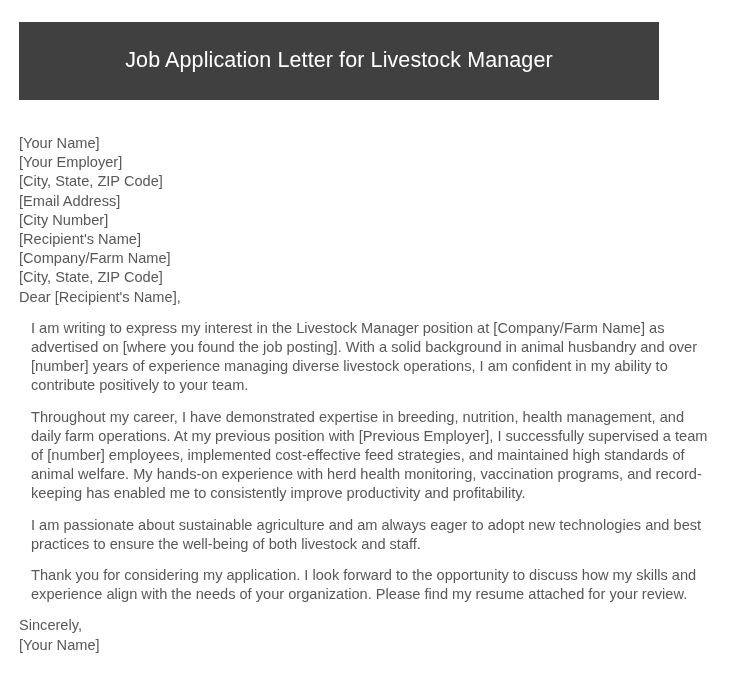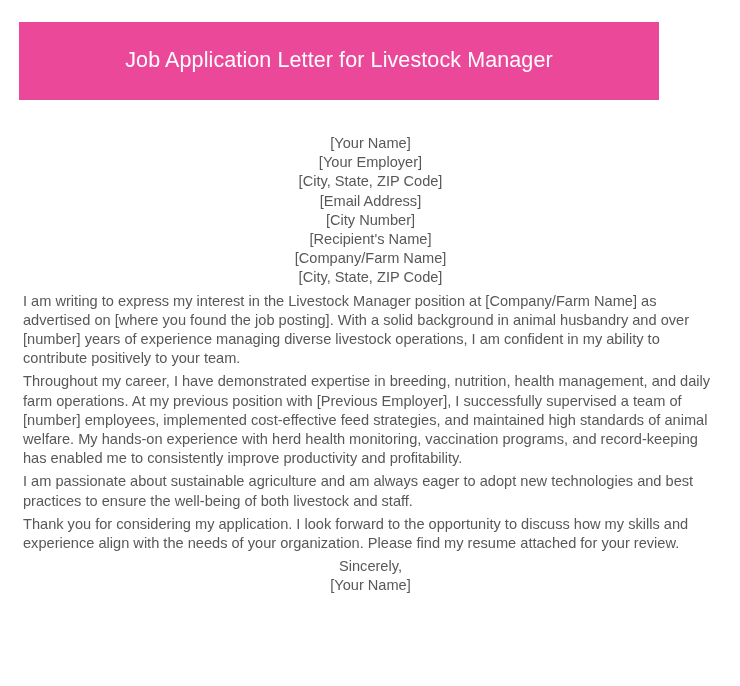"Job Application Letter for Livestock" .header-banner { background: #ec4899 -> #404040 }
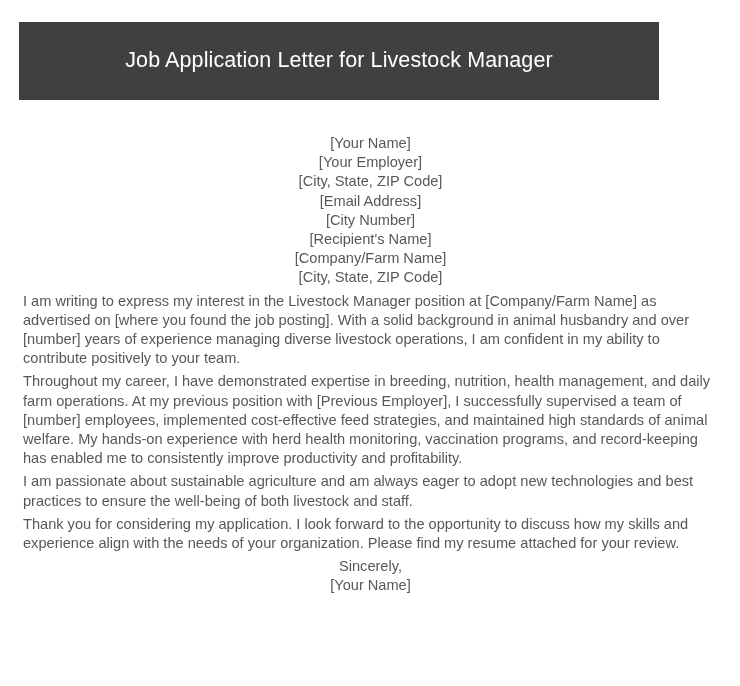"[Your Name]" .addr-line { text-align: center -> none }
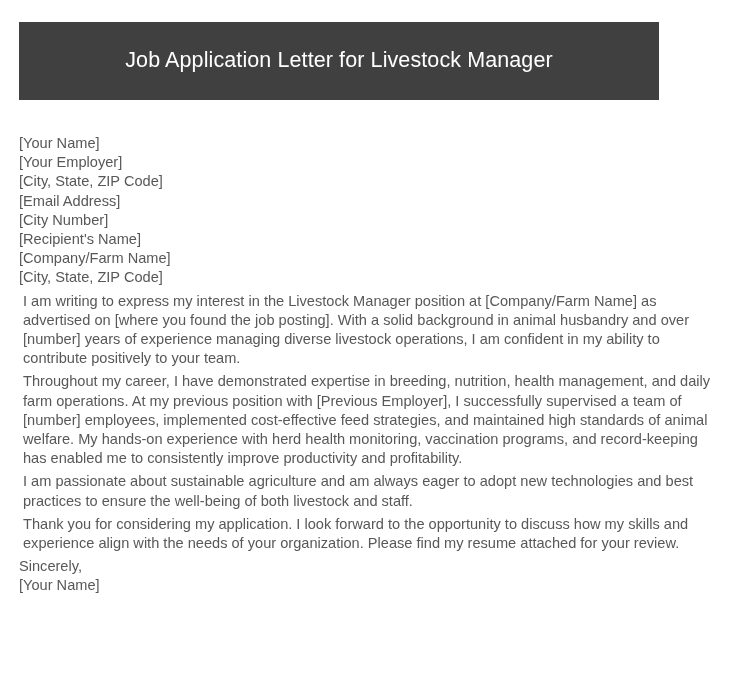"Dear [Recipient's Name]," span.addr-line { html: none -> <span>Dear [Recipient's Name],</span> }
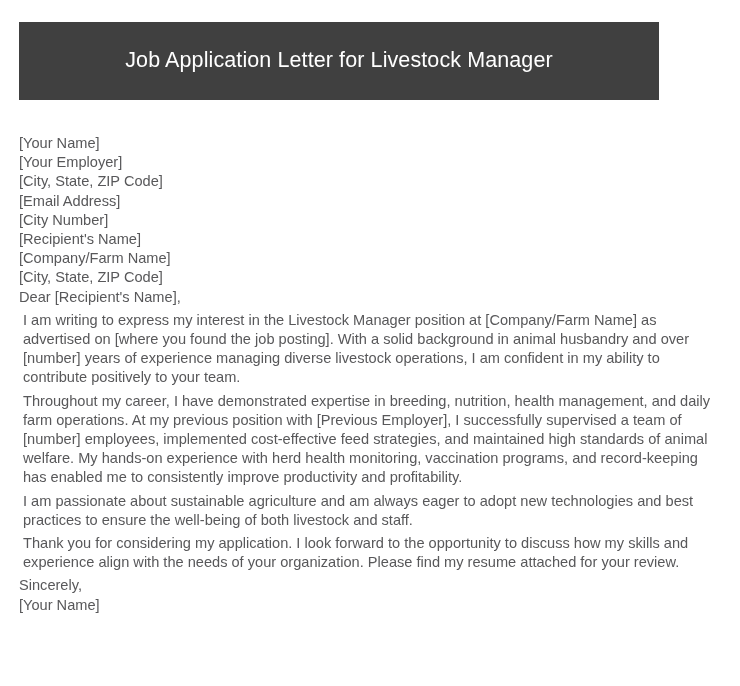"I am writing to express" .para { margin: 4px -> 12px }
